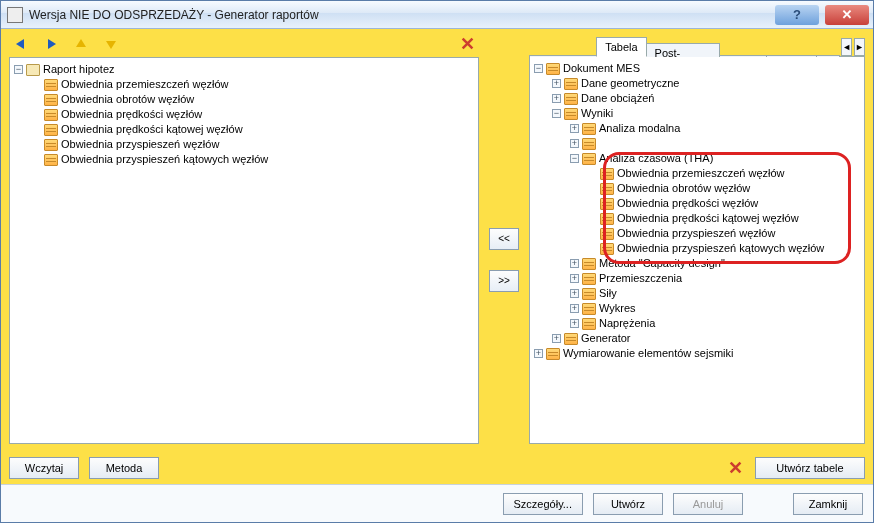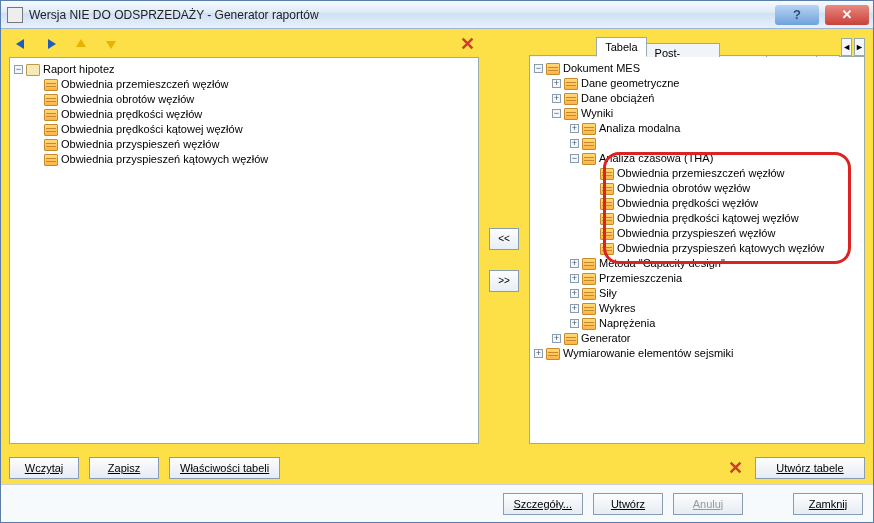"Wczytaj" .btn { text-decoration: underline -> none }
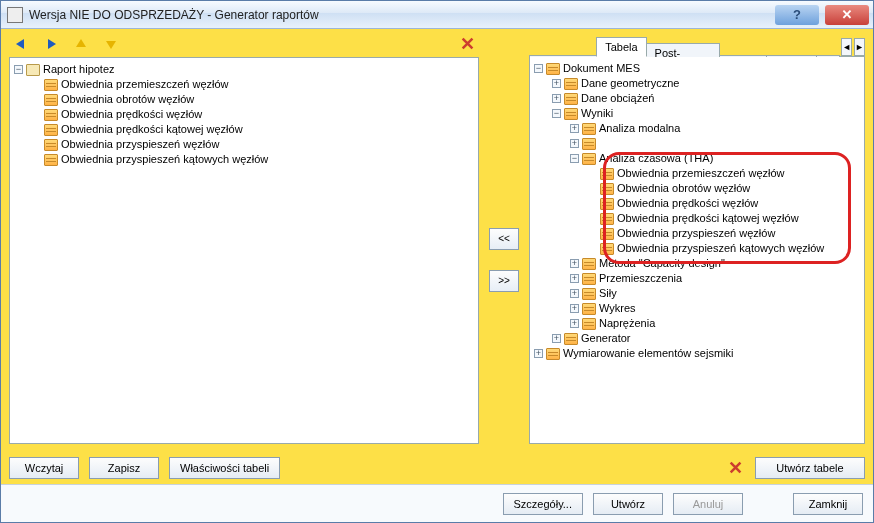"Zapisz" div.btn { text: Zapisz -> Metoda }
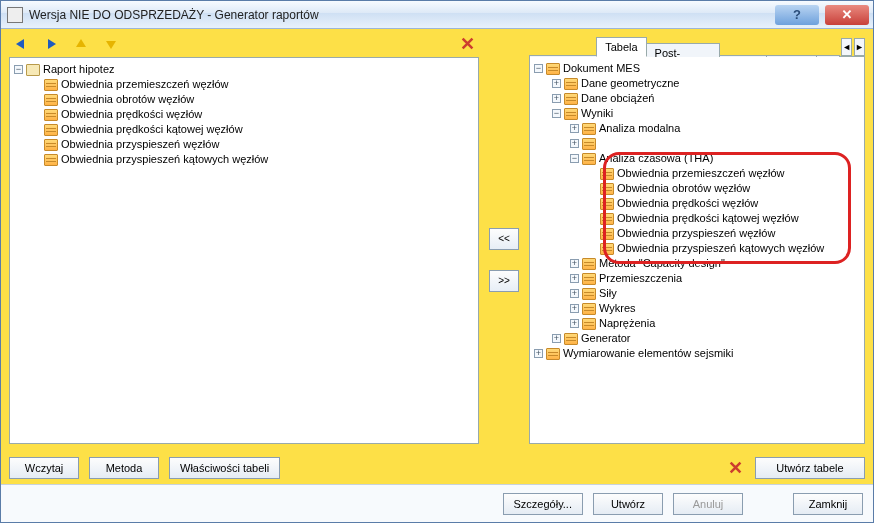"Właściwości tabeli" div.btn { html: <div>Właściwości tabeli</div> -> none }
